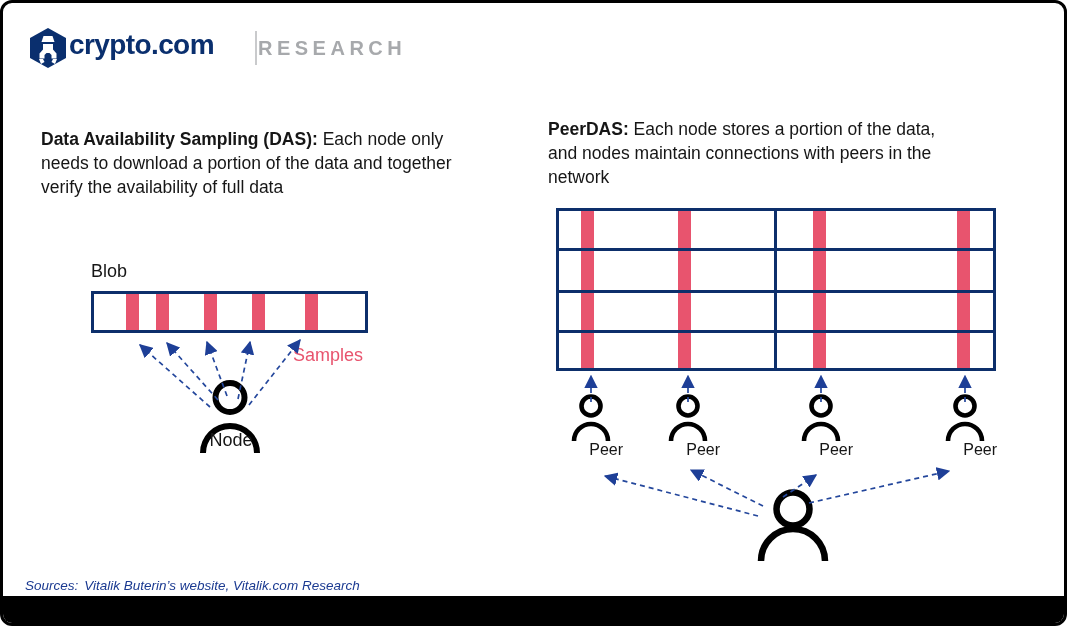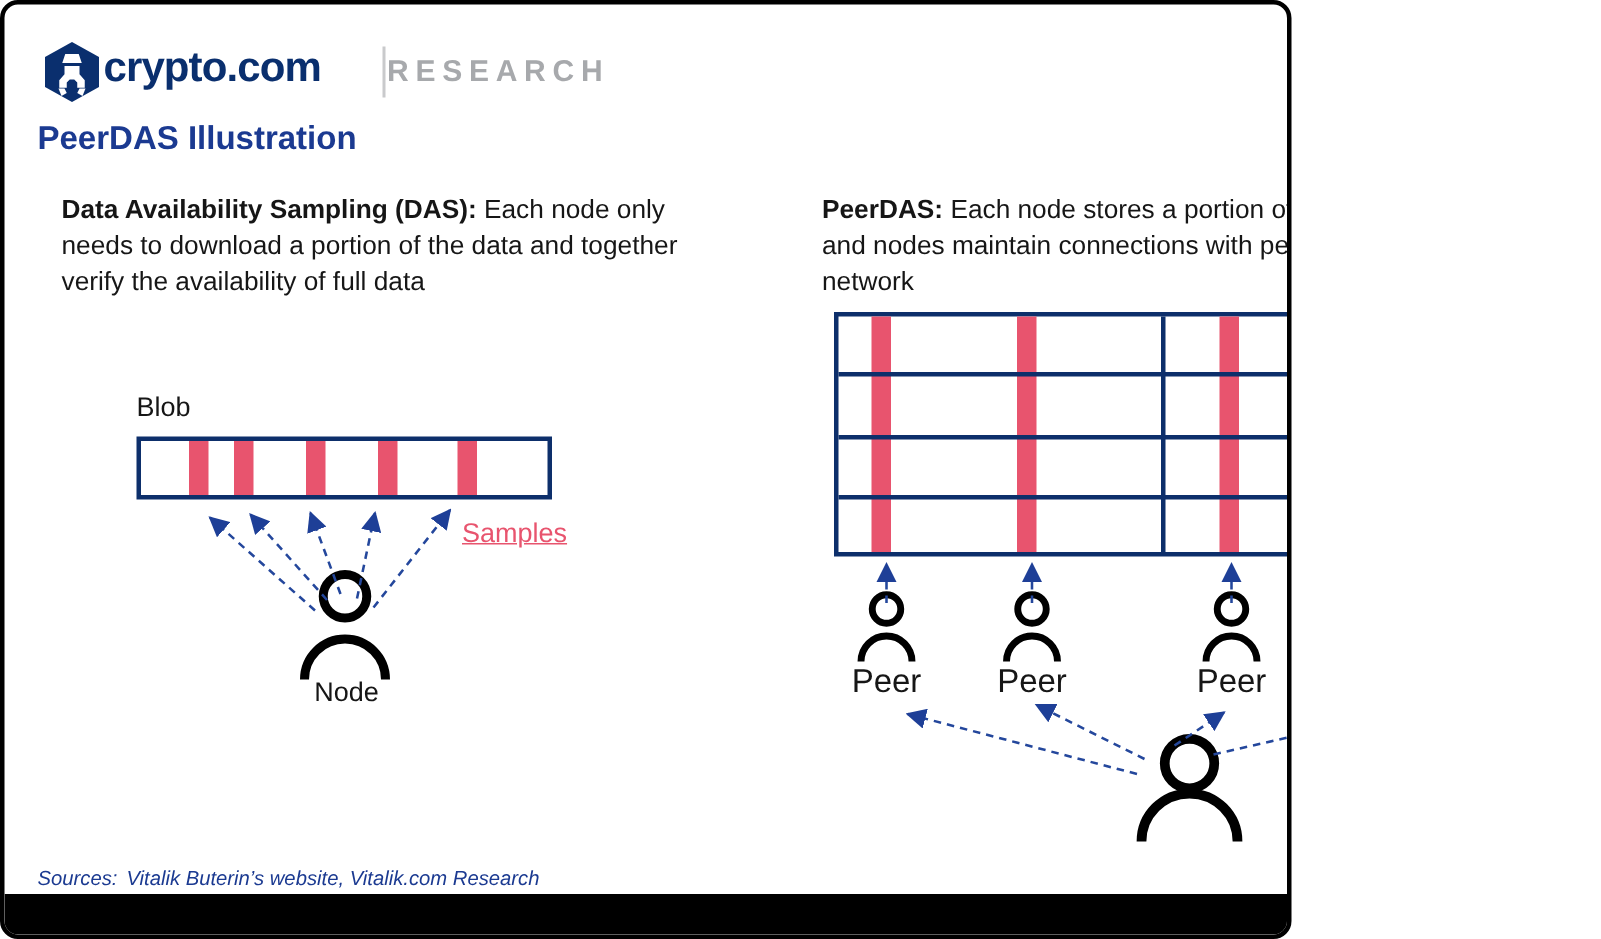"crypto.com" .frame { width: 861px -> 1067px }
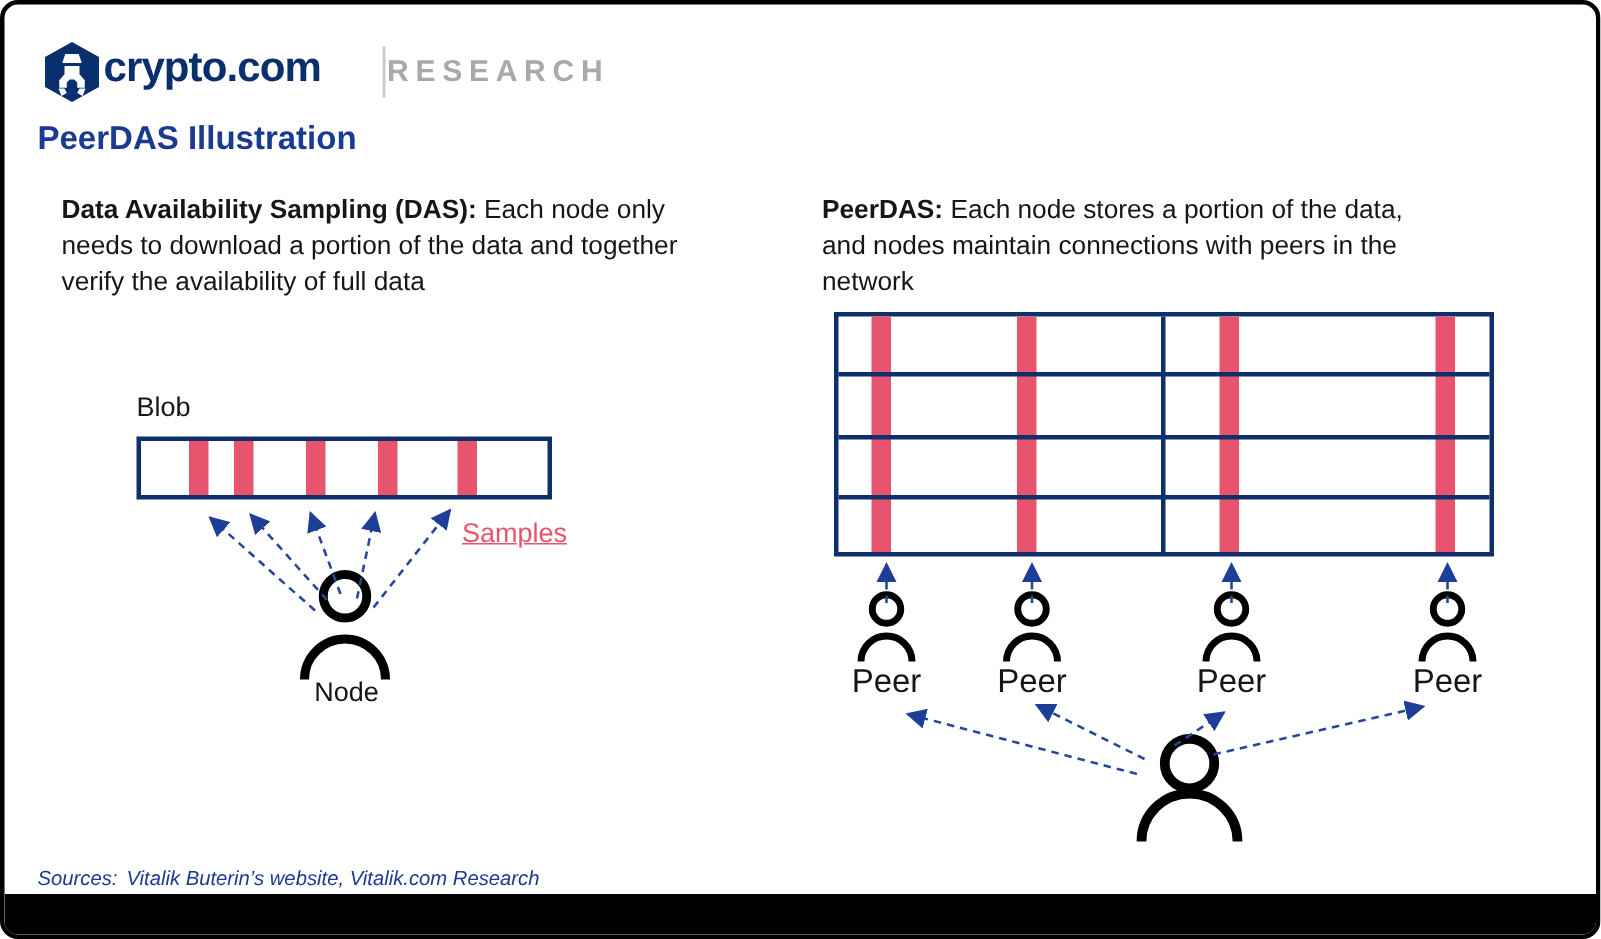"PeerDAS Illustration" div.abs { html: <div>PeerDAS Illustration</div> -> none }
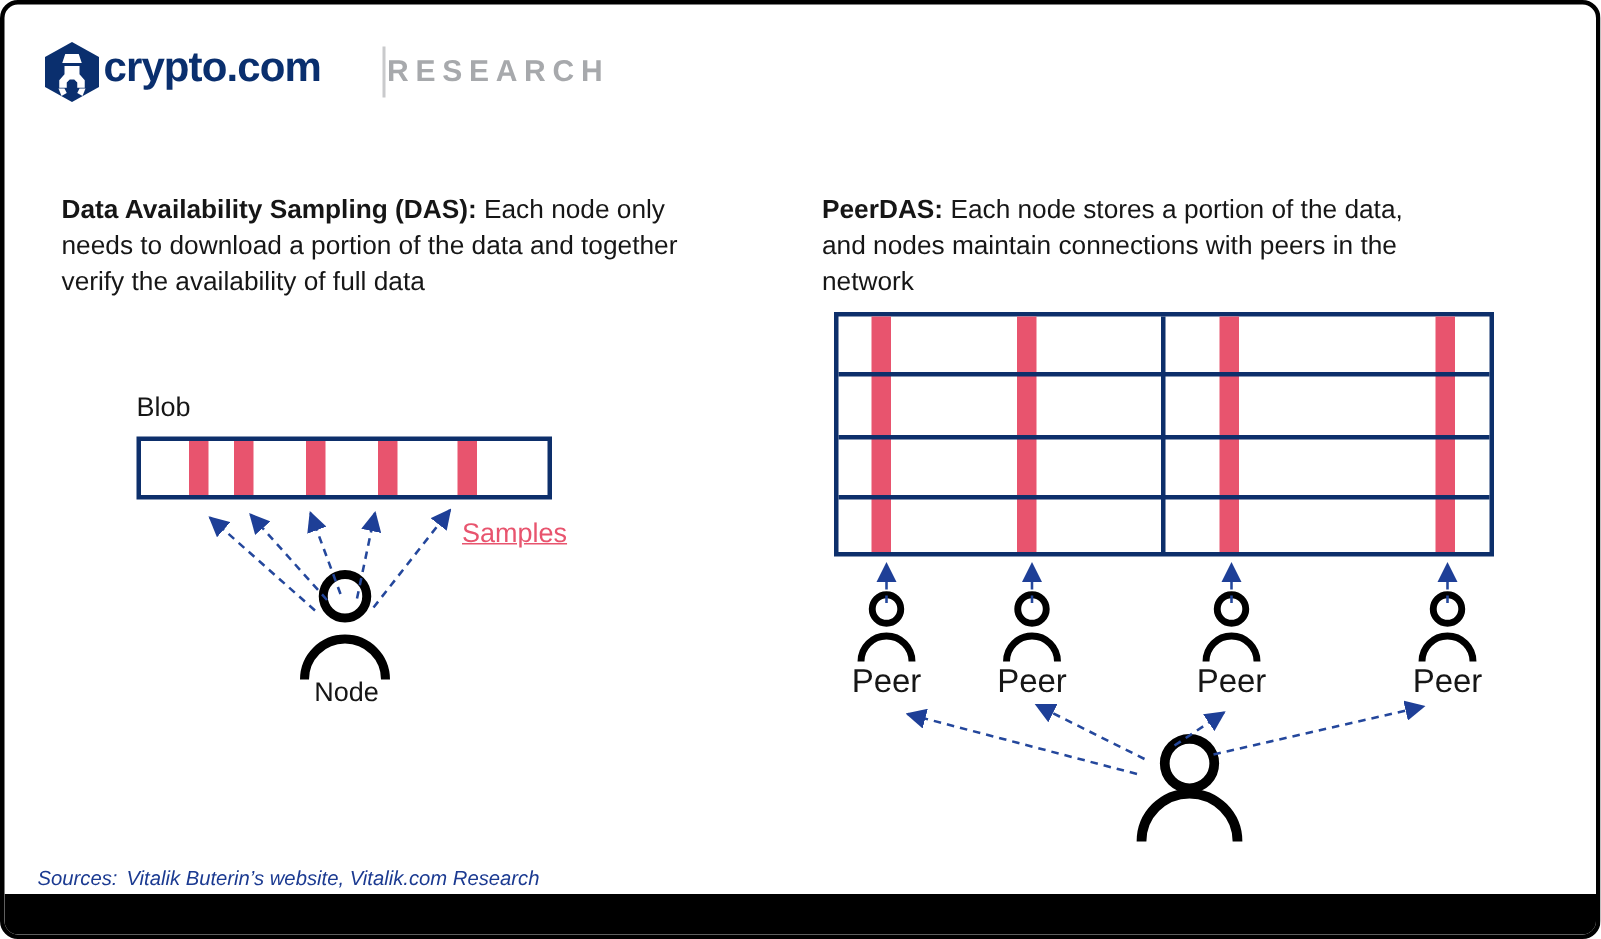"PeerDAS: Each node stores a" .desc-right { top: 124px -> 114px }
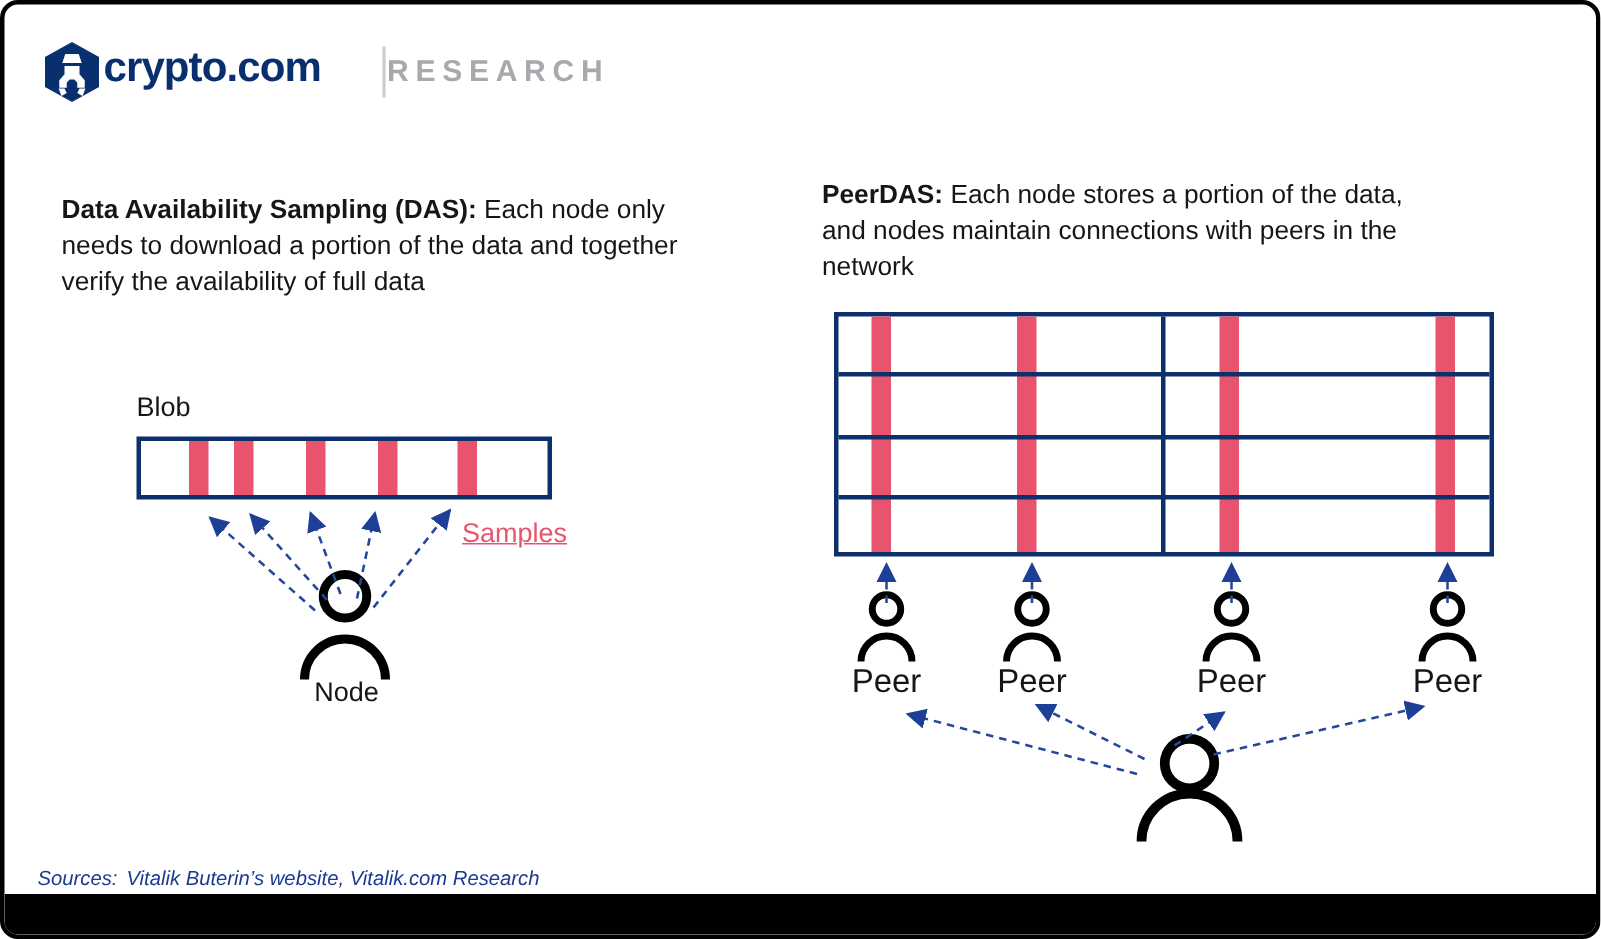"Samples" .samples-label { left: 305px -> 290px; text-decoration: underline -> none }
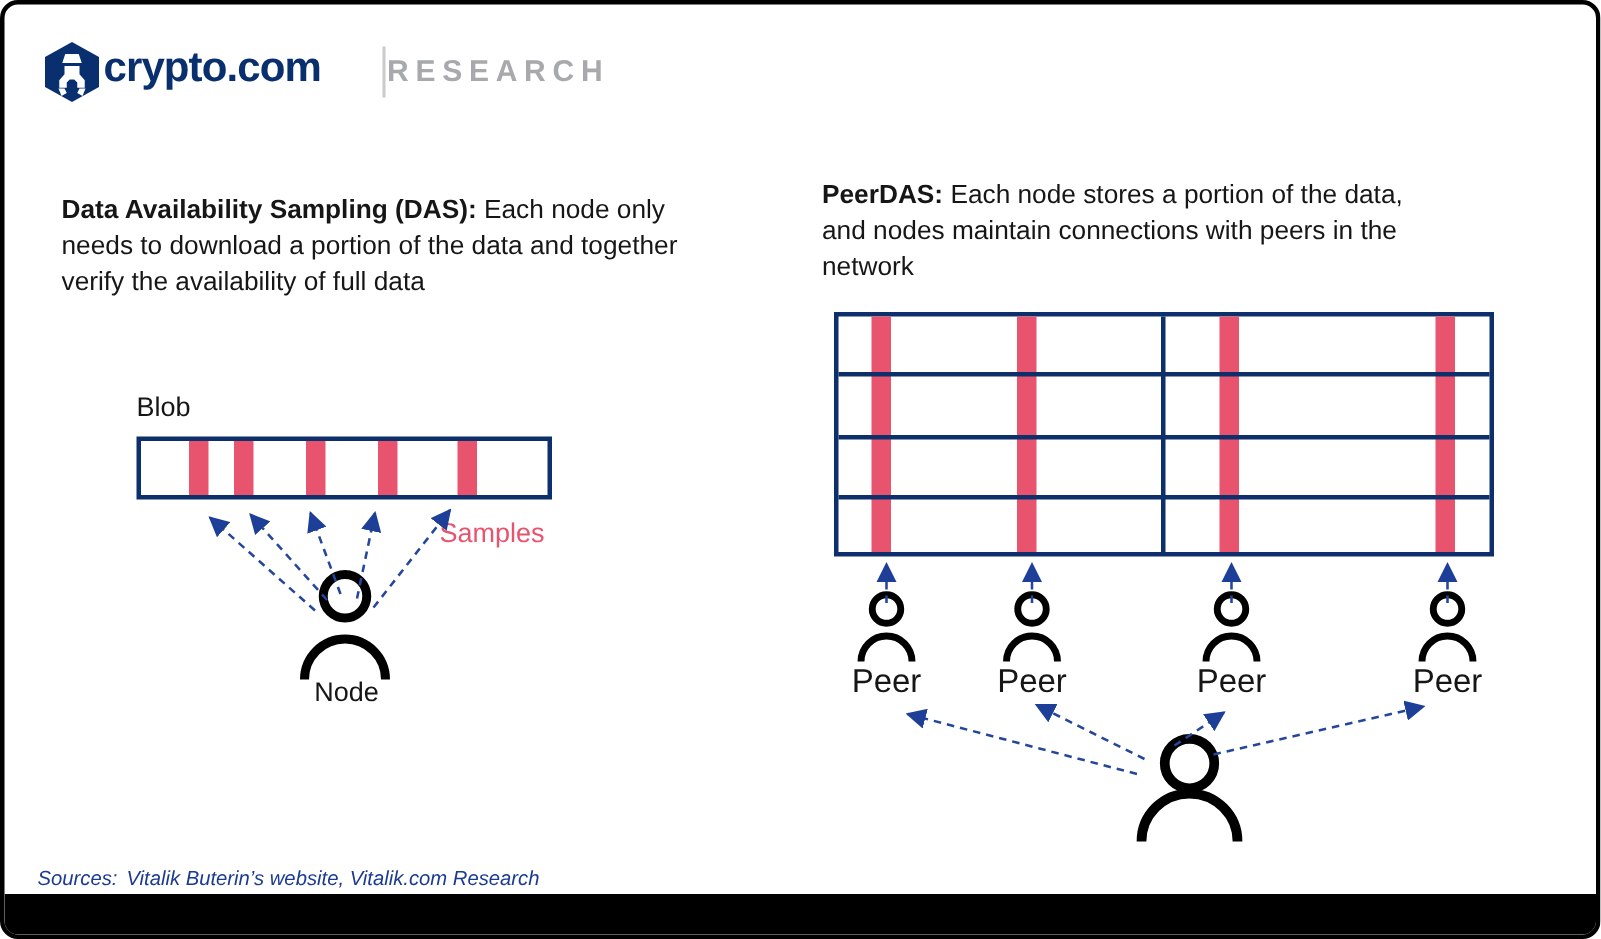"Node" .node-label { top: 448px -> 427px }
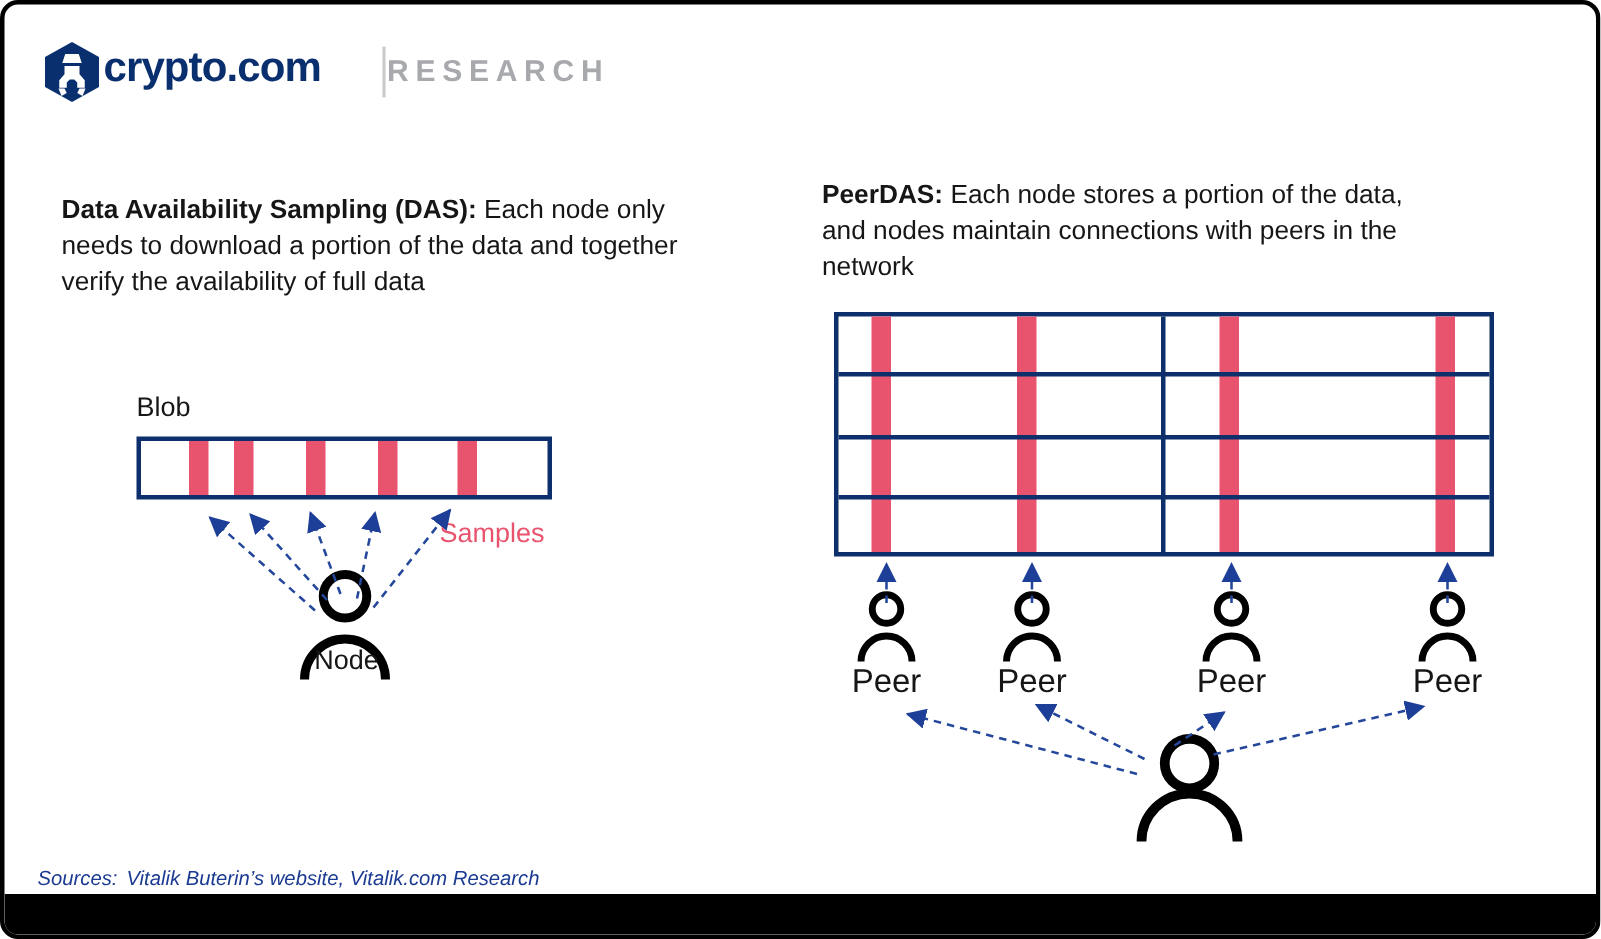"Peer" .peer-label { font-size: 22px -> 16px; text-align: center -> right }
